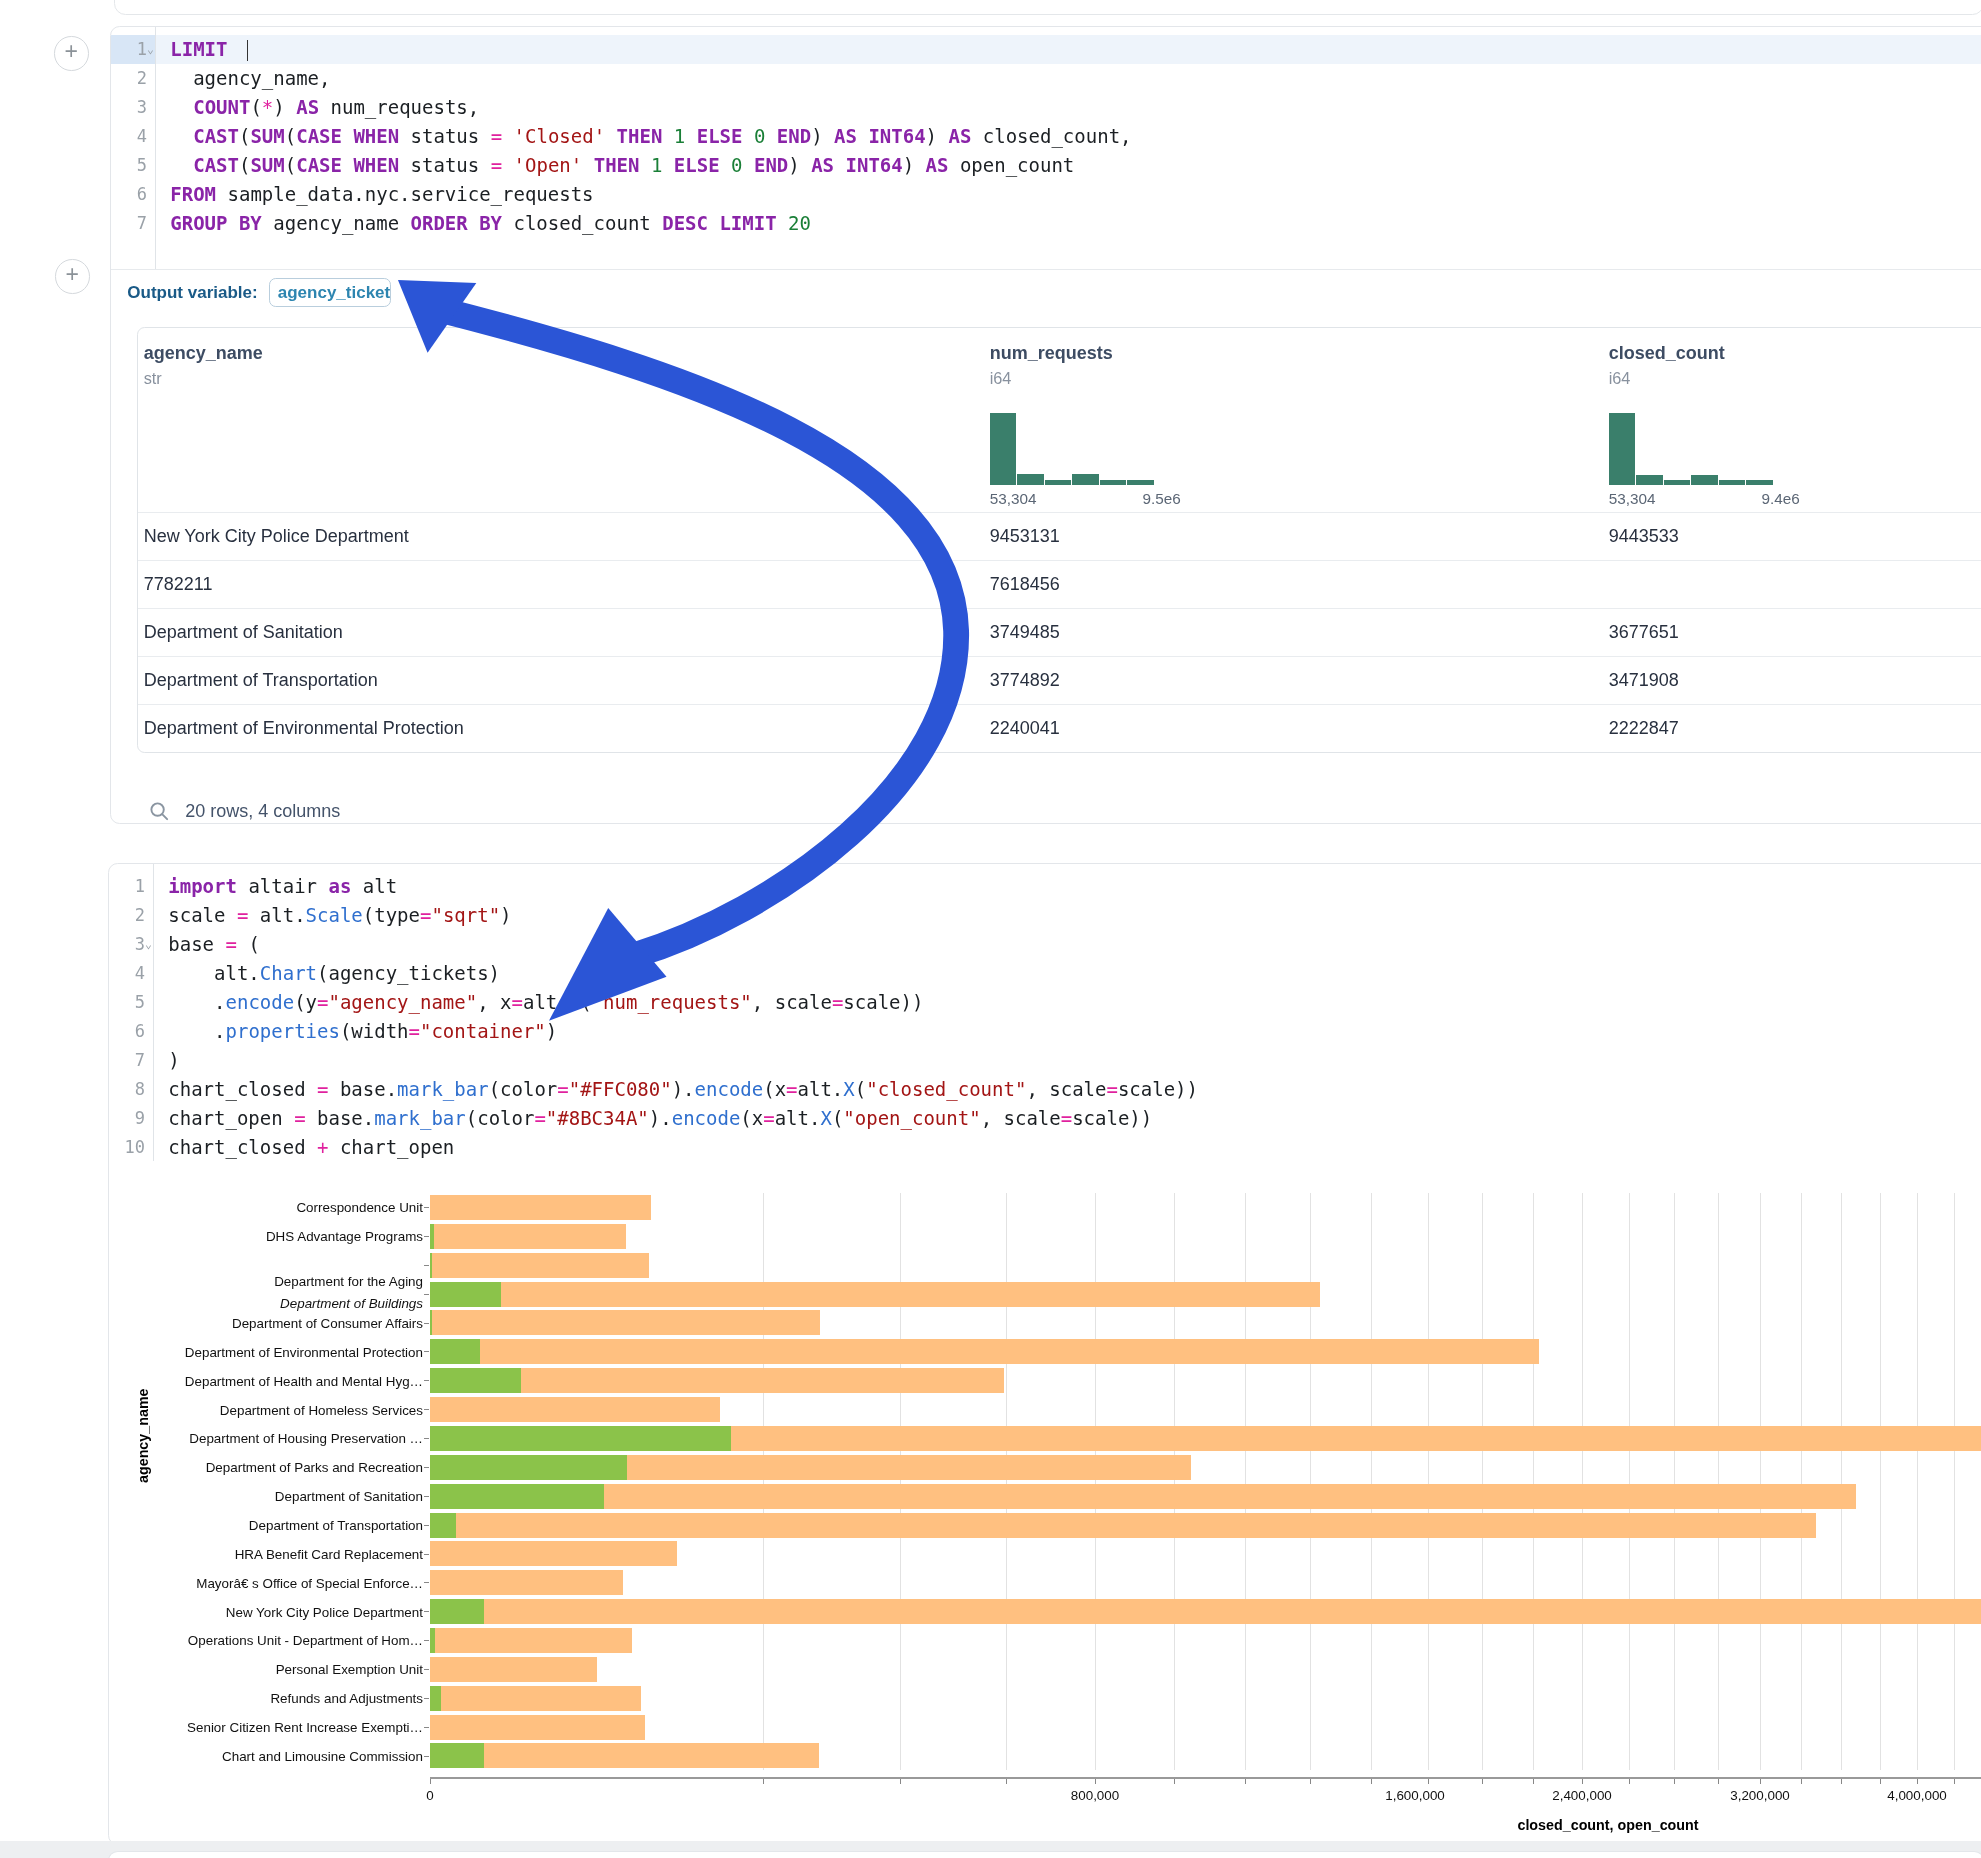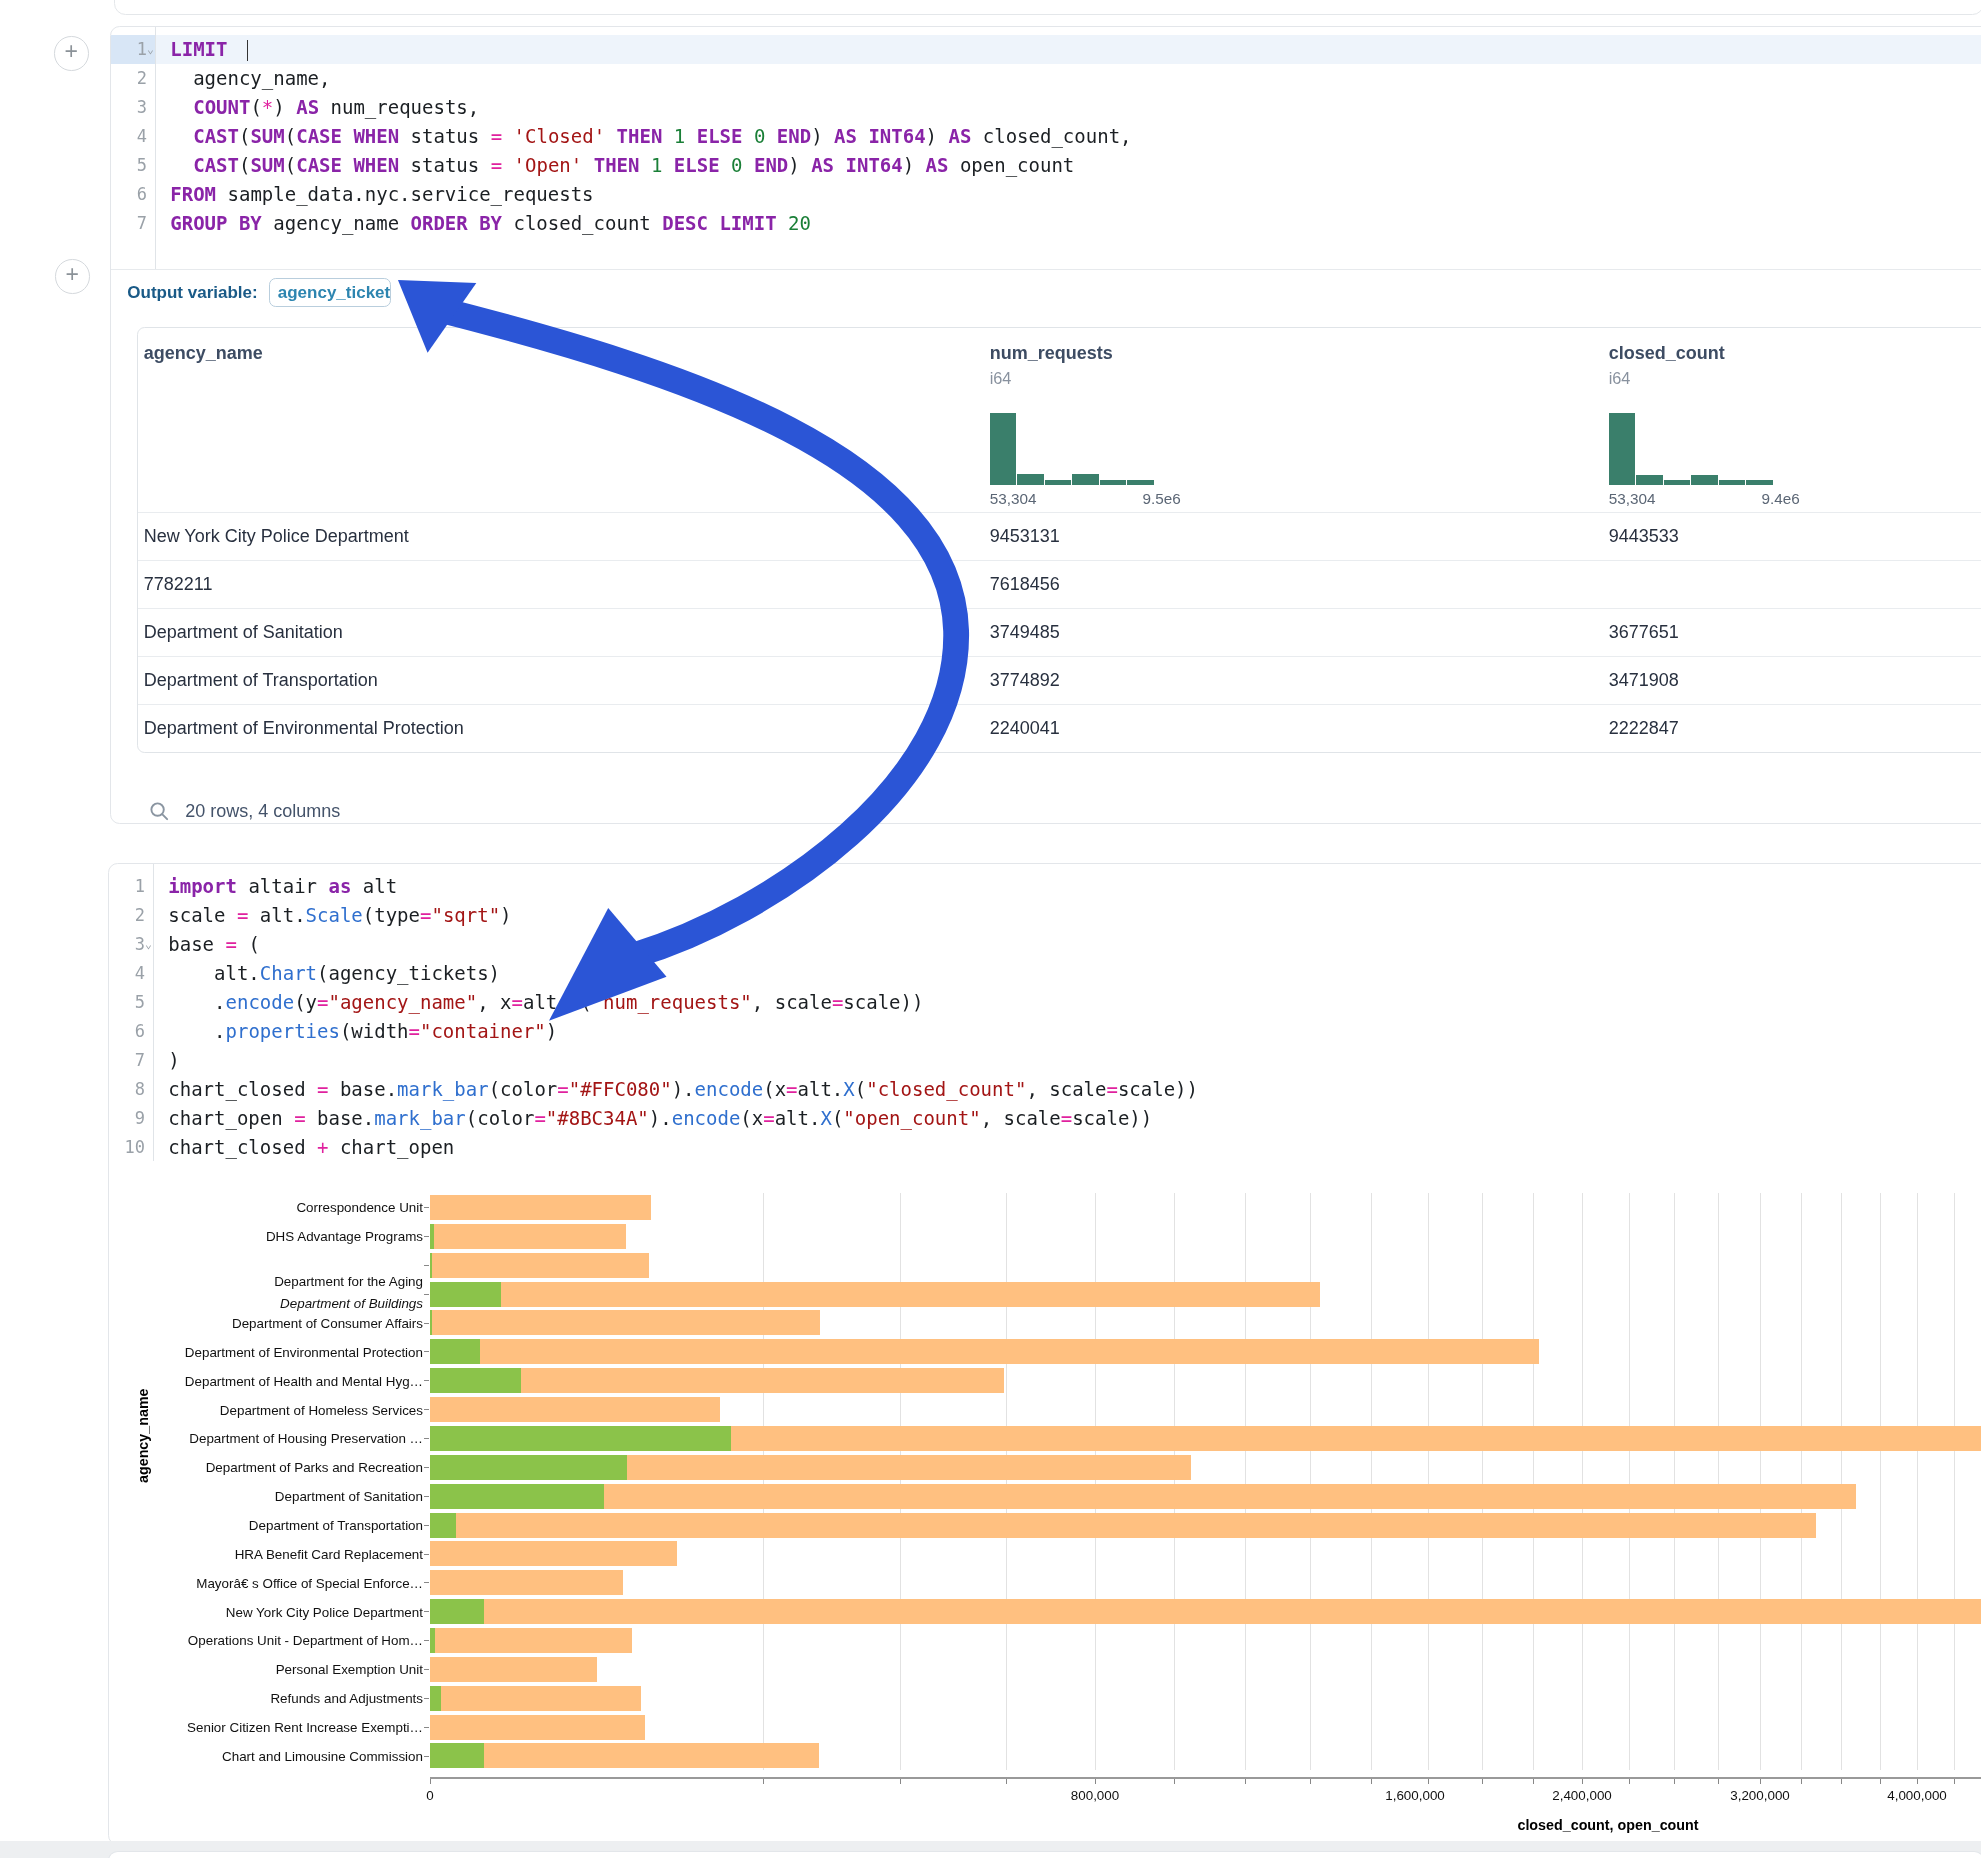"str" div.col-type { html: none -> <div>str</div> }
